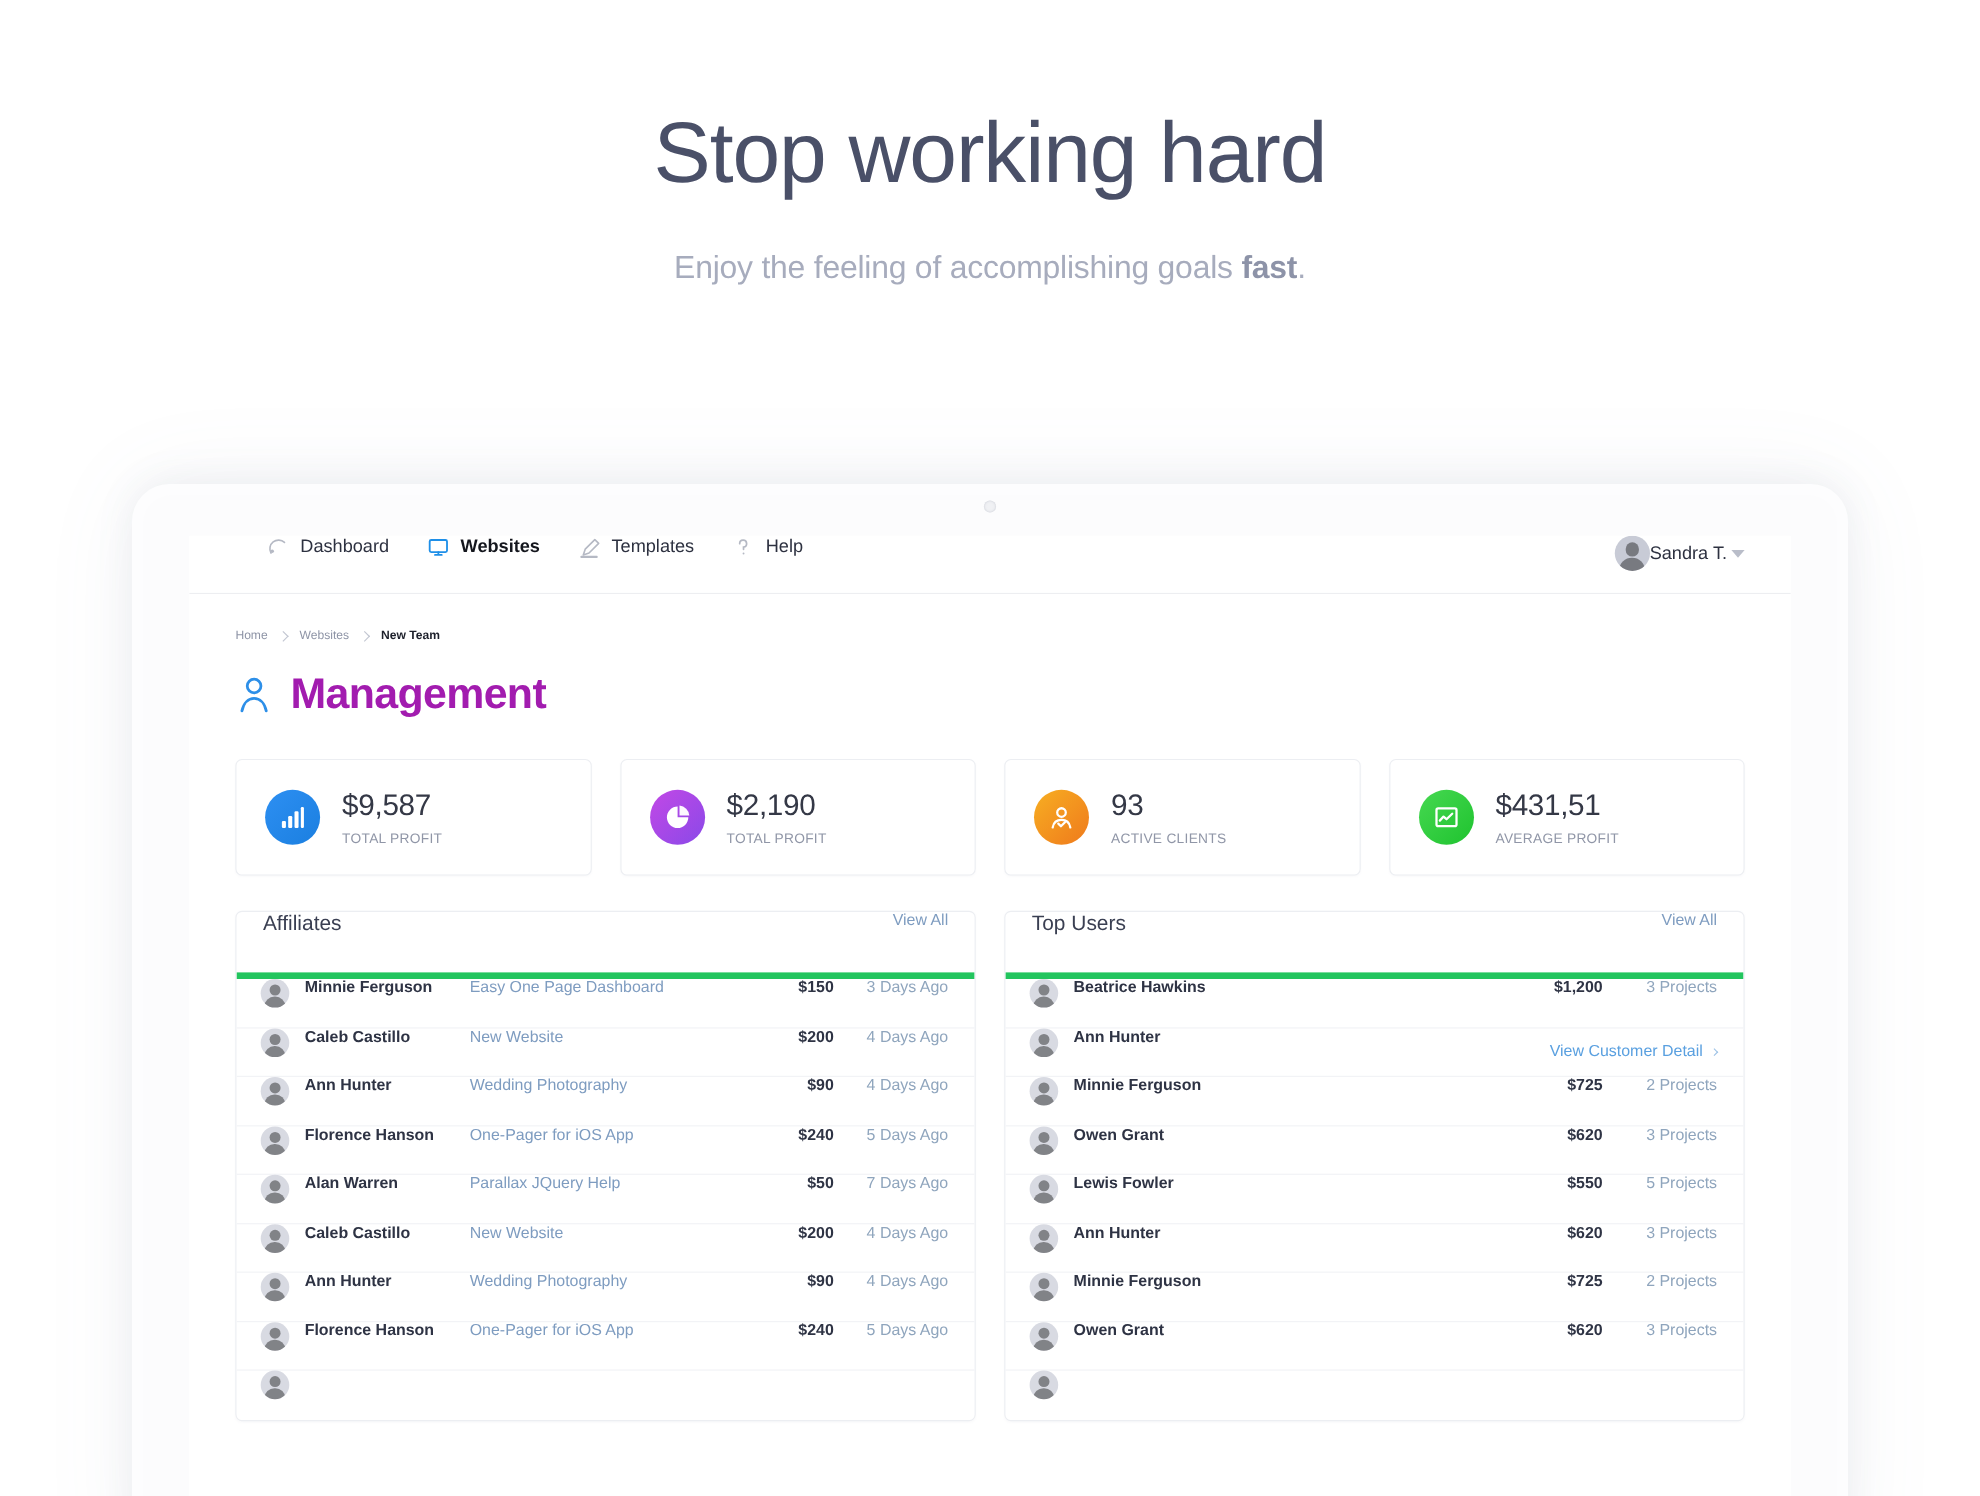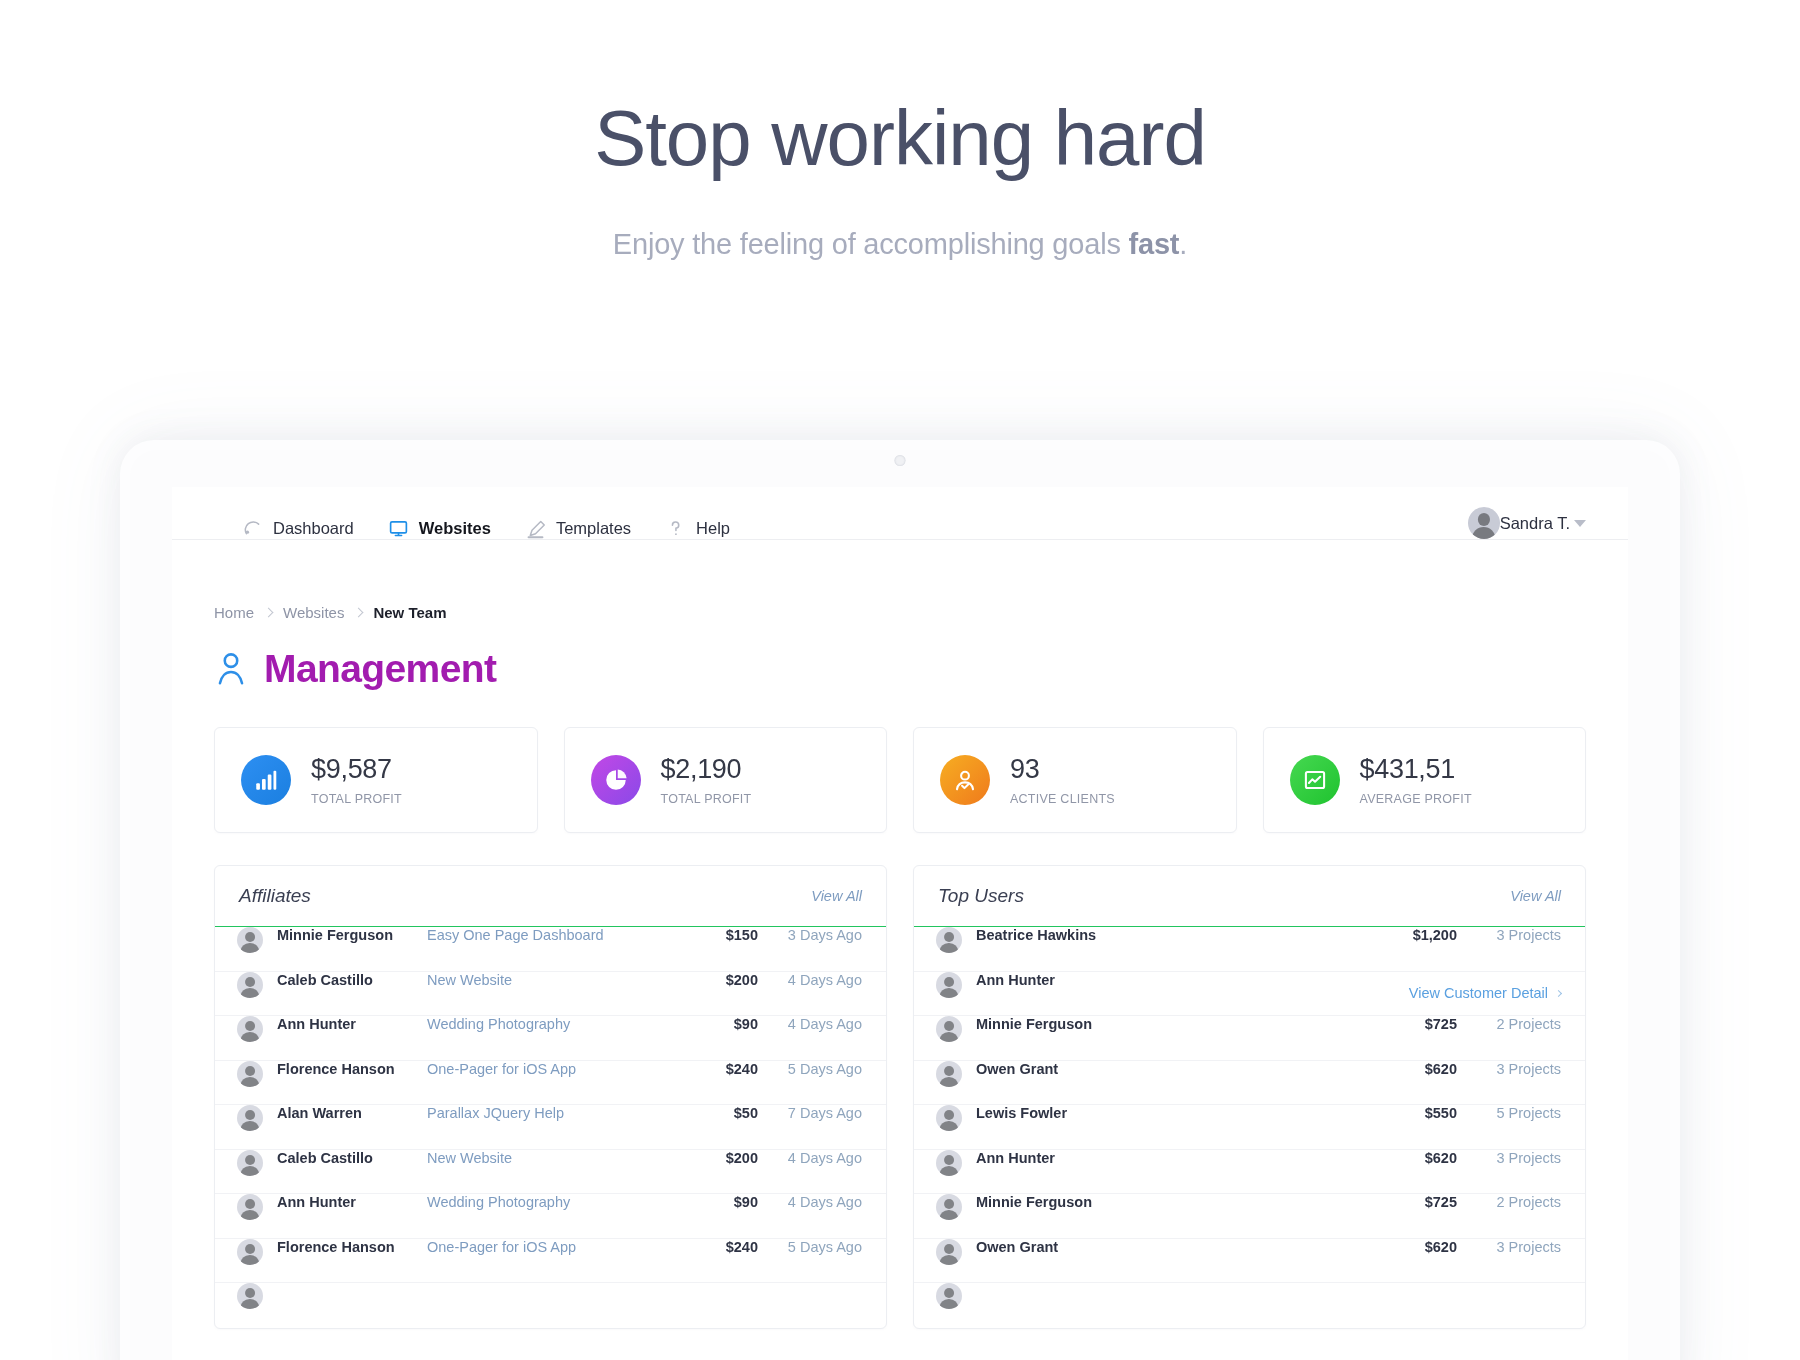"Dashboard" .topnav { align-items: flex-end -> flex-start }
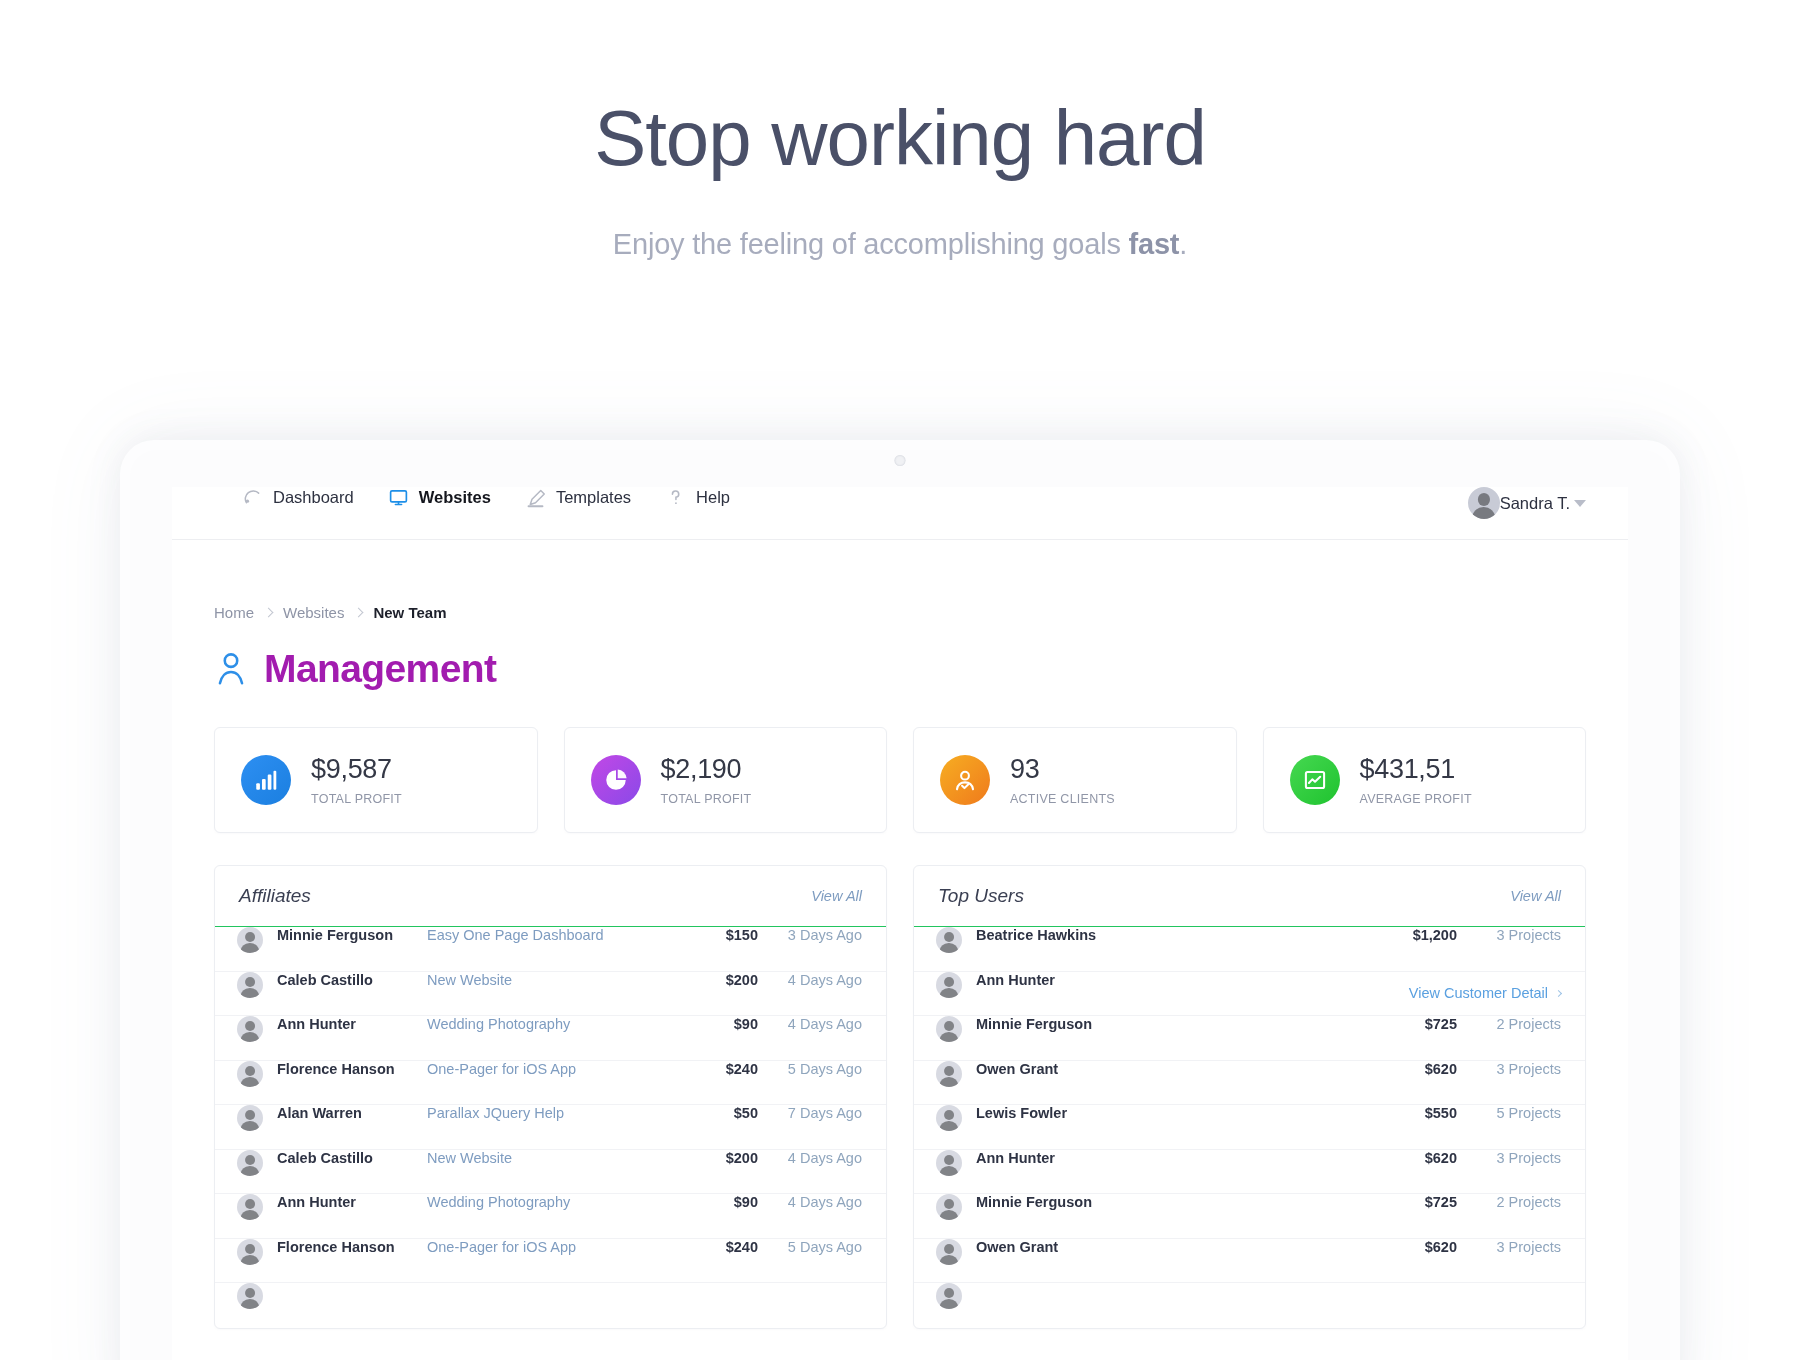"Home" .crumbs { font-size: 15px -> 11px; margin-top: 32px -> none }
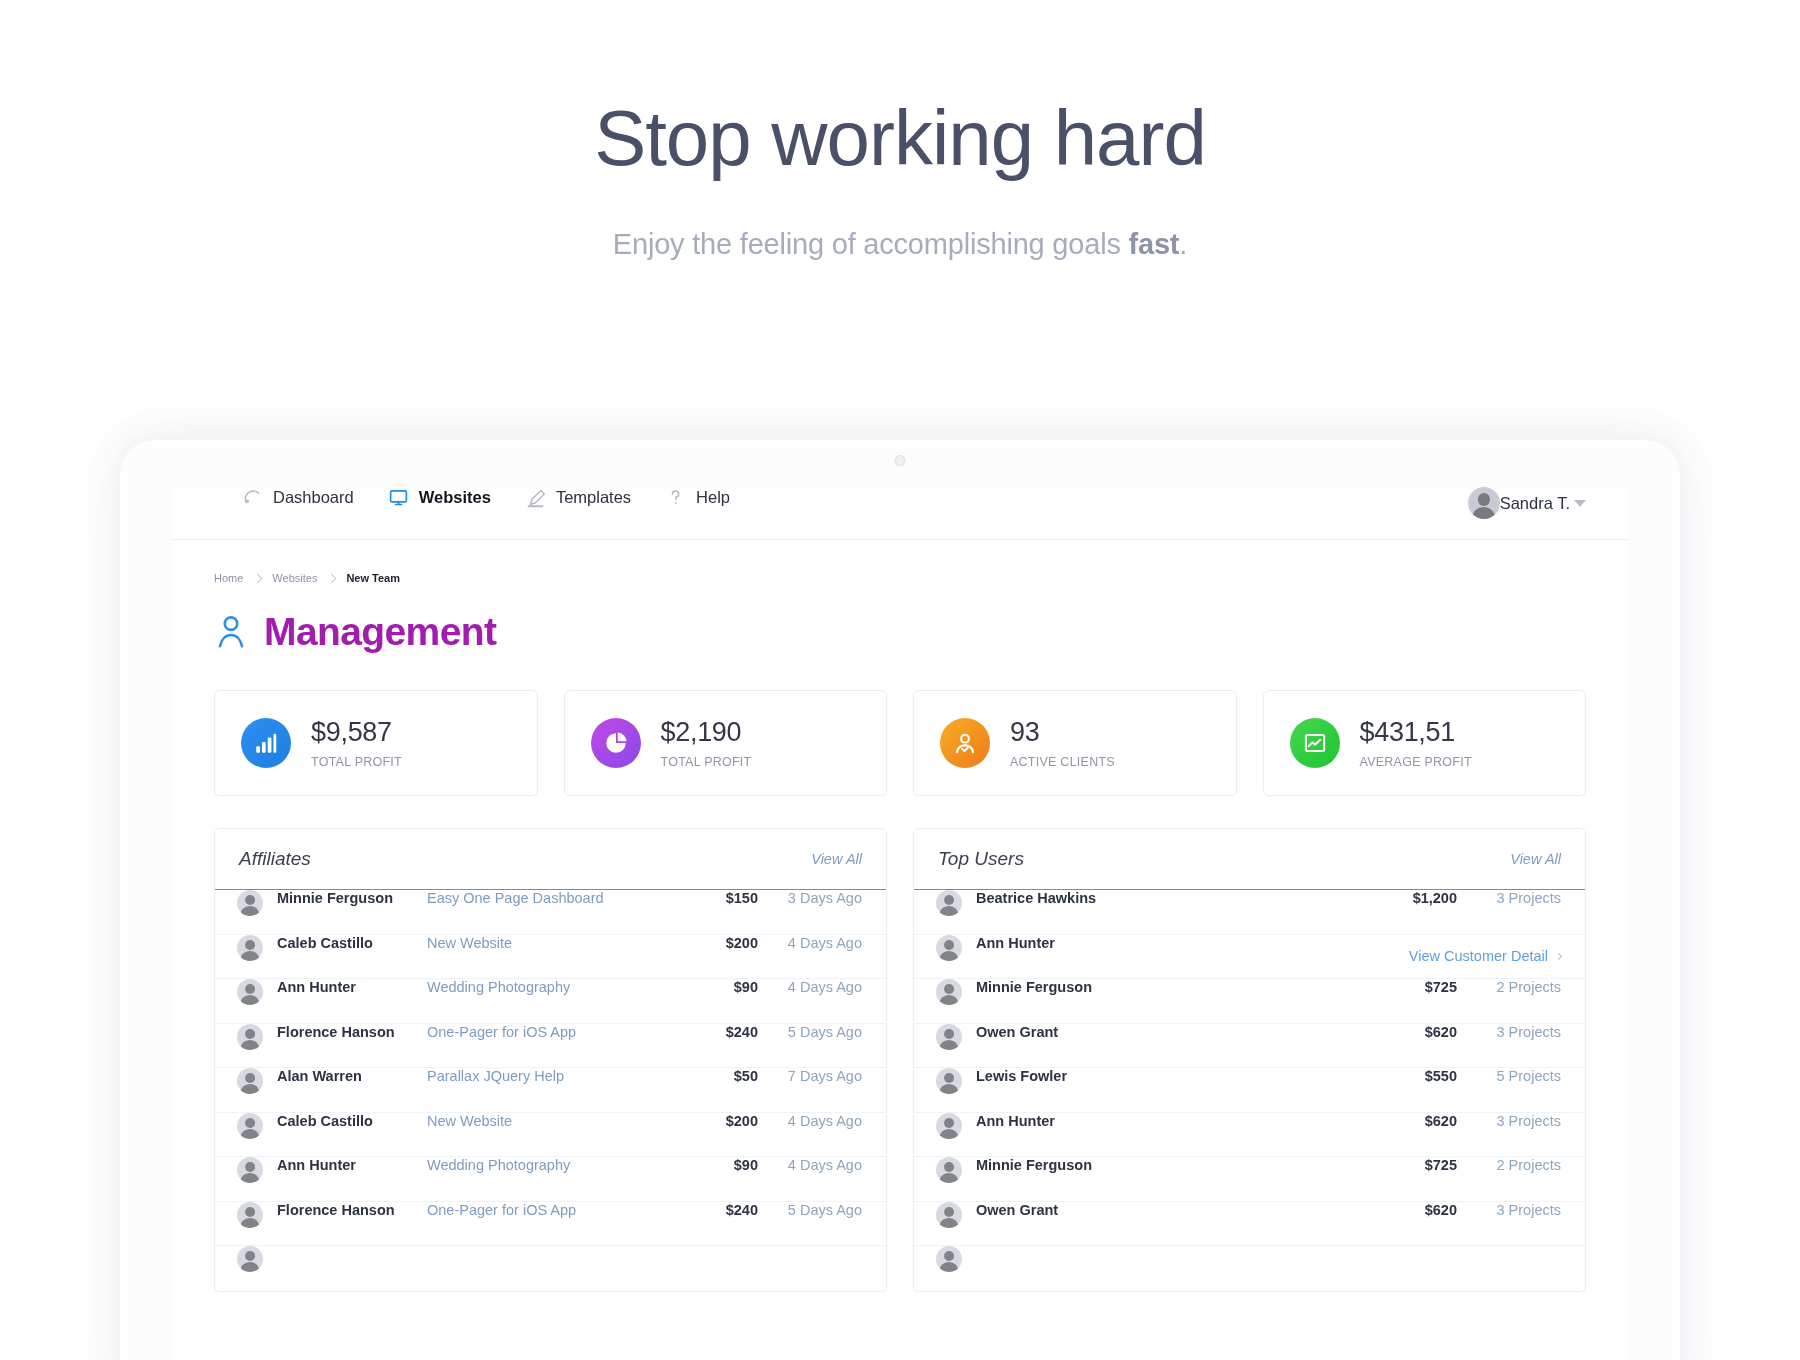"Affiliates" .panel-head { align-items: center -> flex-start; border-bottom: 1px solid #22c55e -> 6px solid #22c55e; font-style: italic -> none }
